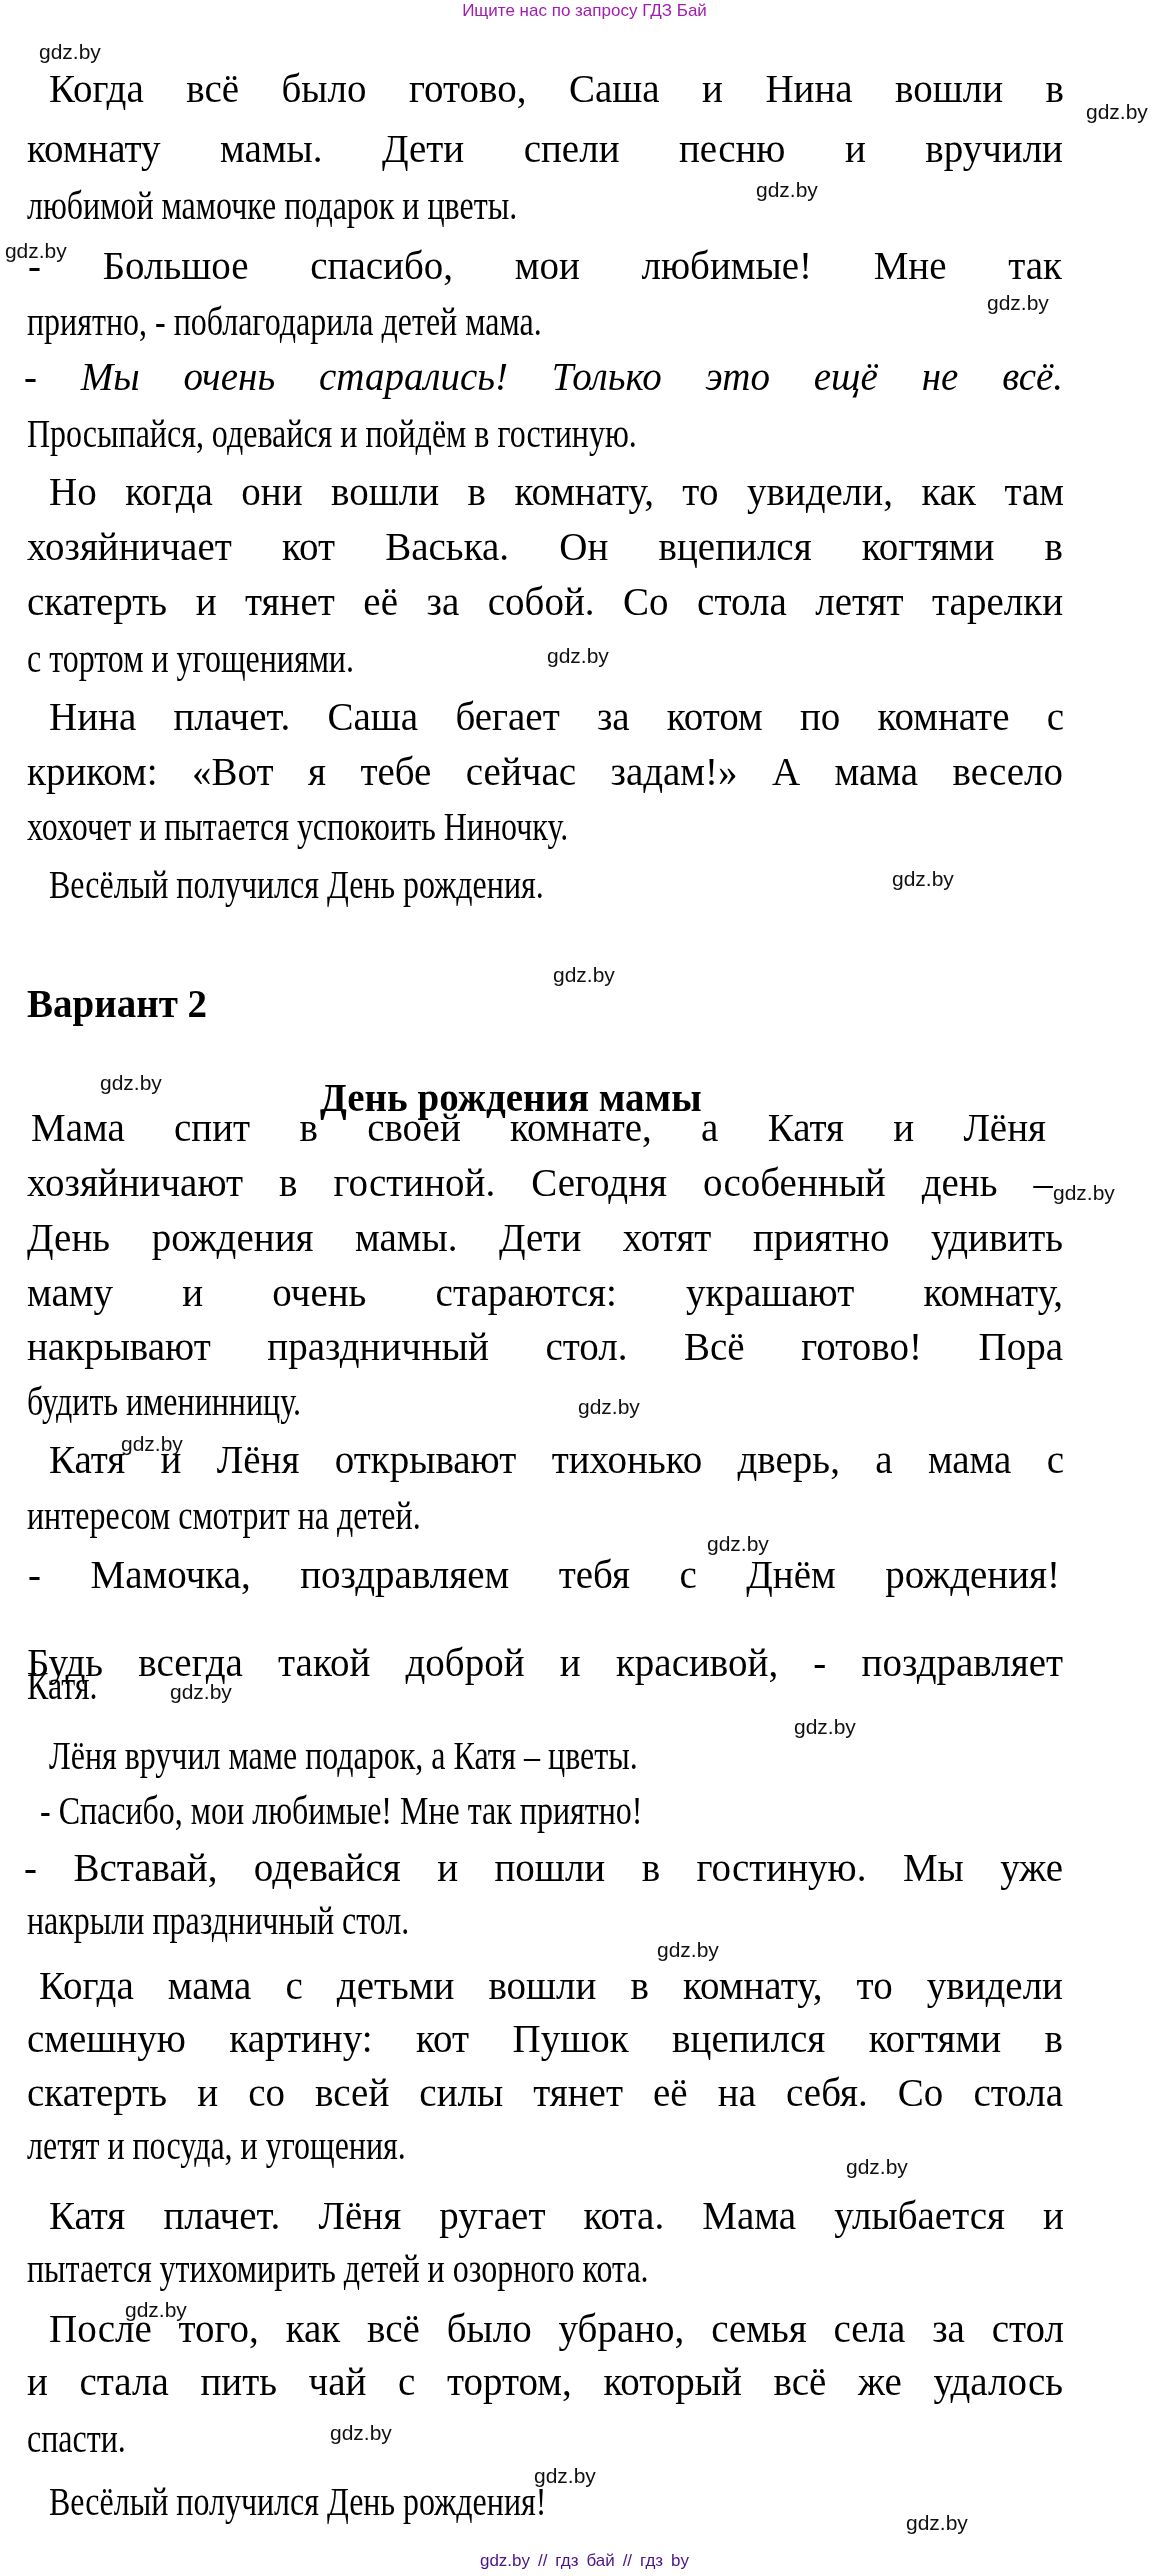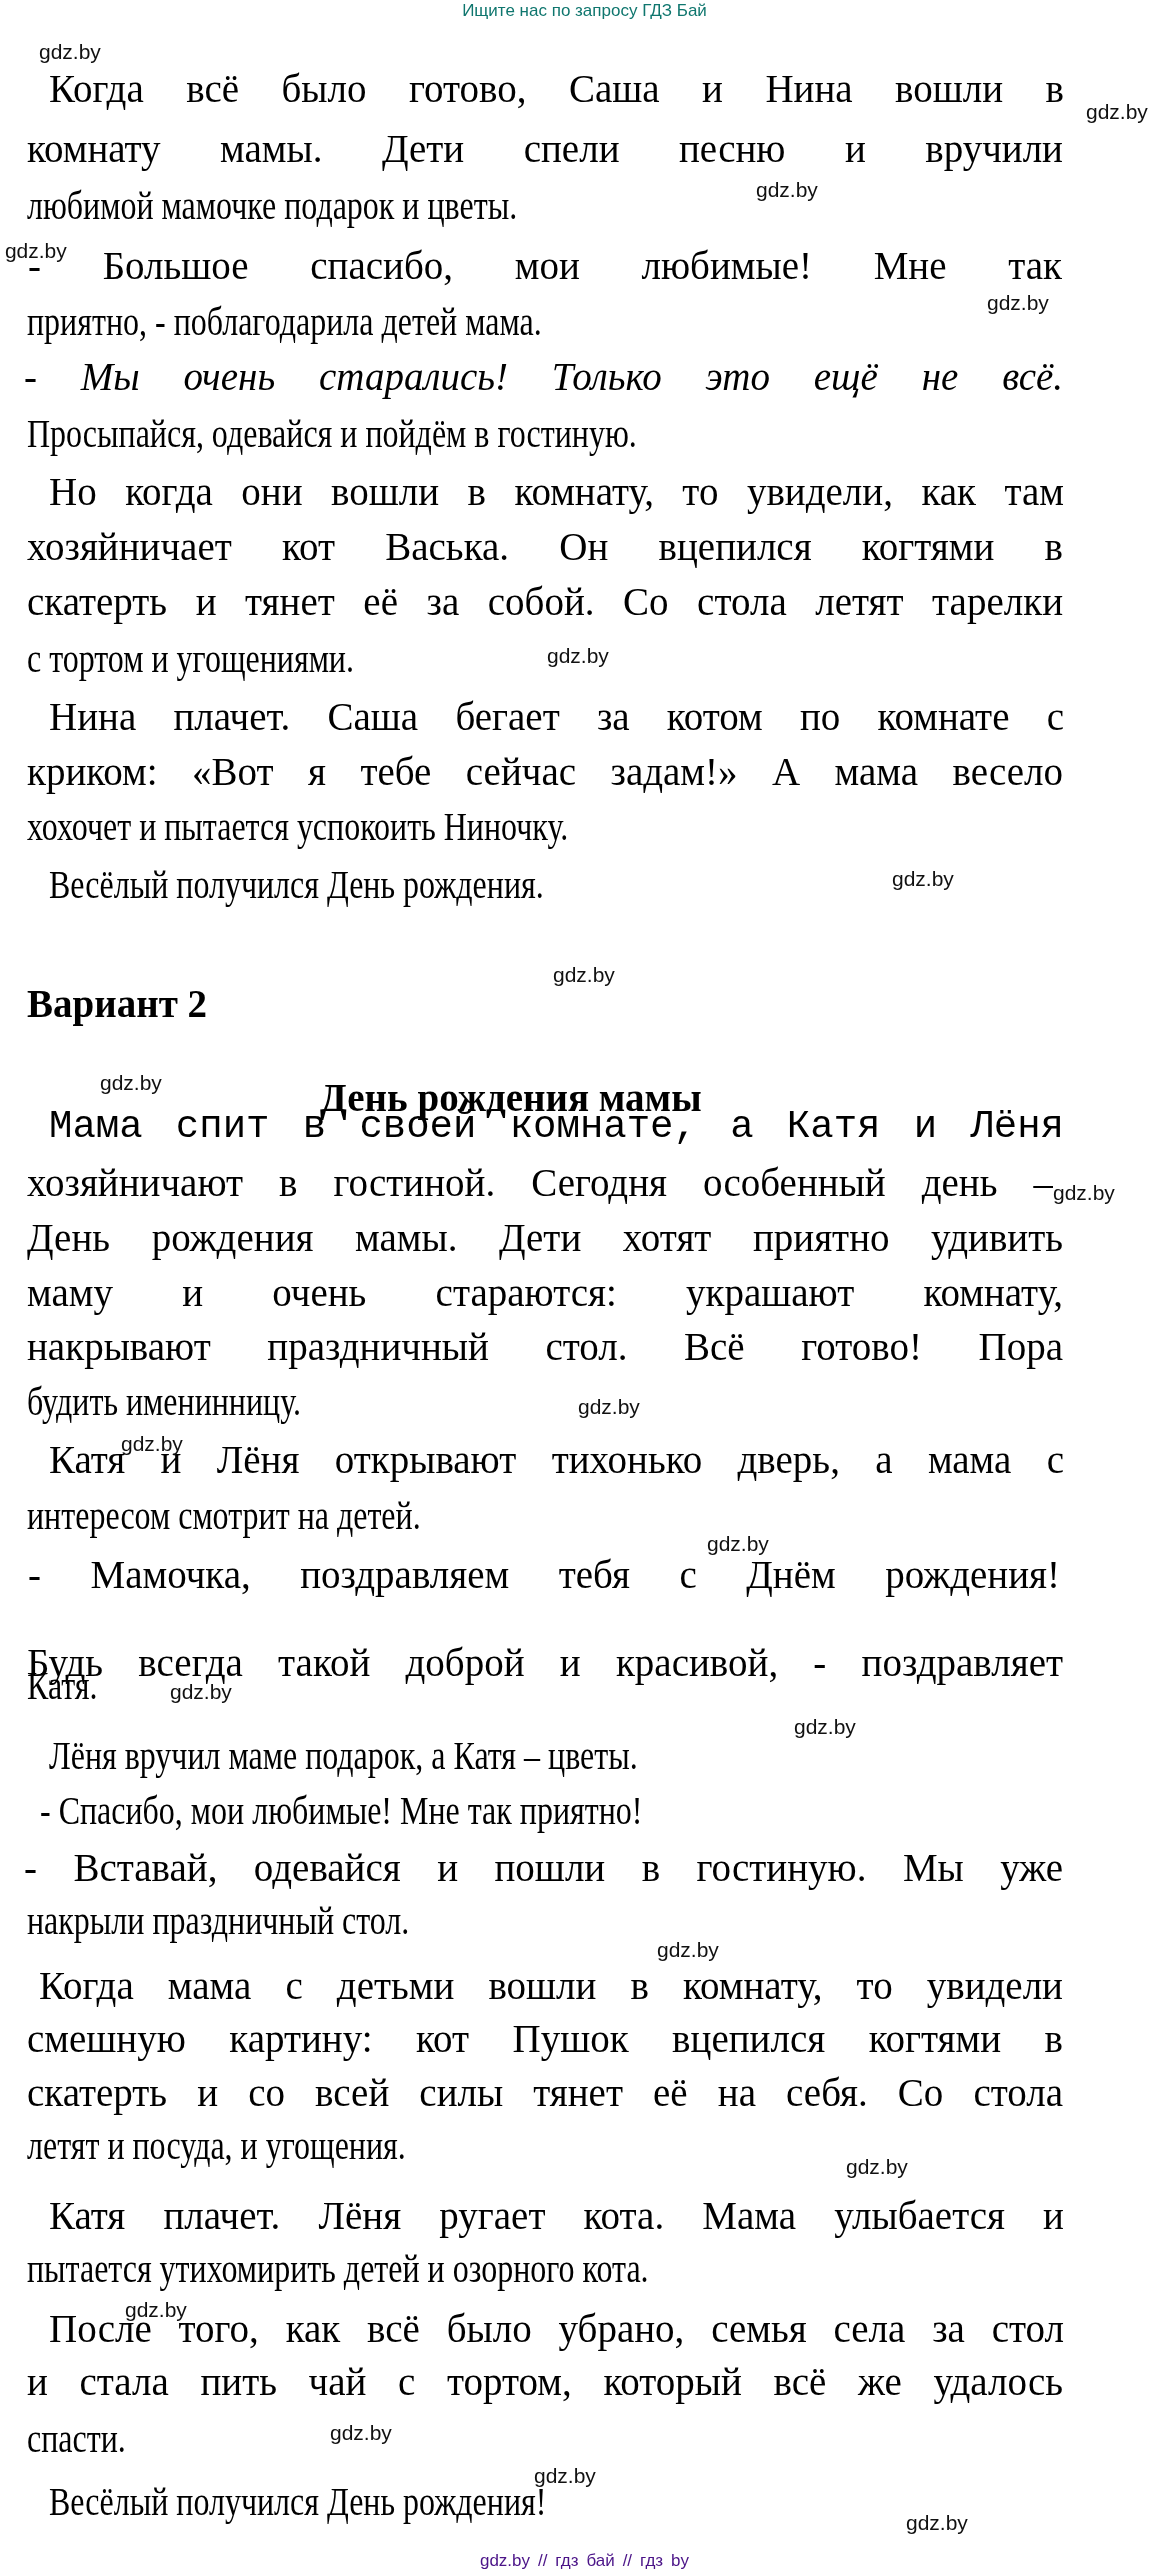"Ищите нас по запросу ГДЗ" .top-banner { color: #0f766e -> #a21caf }
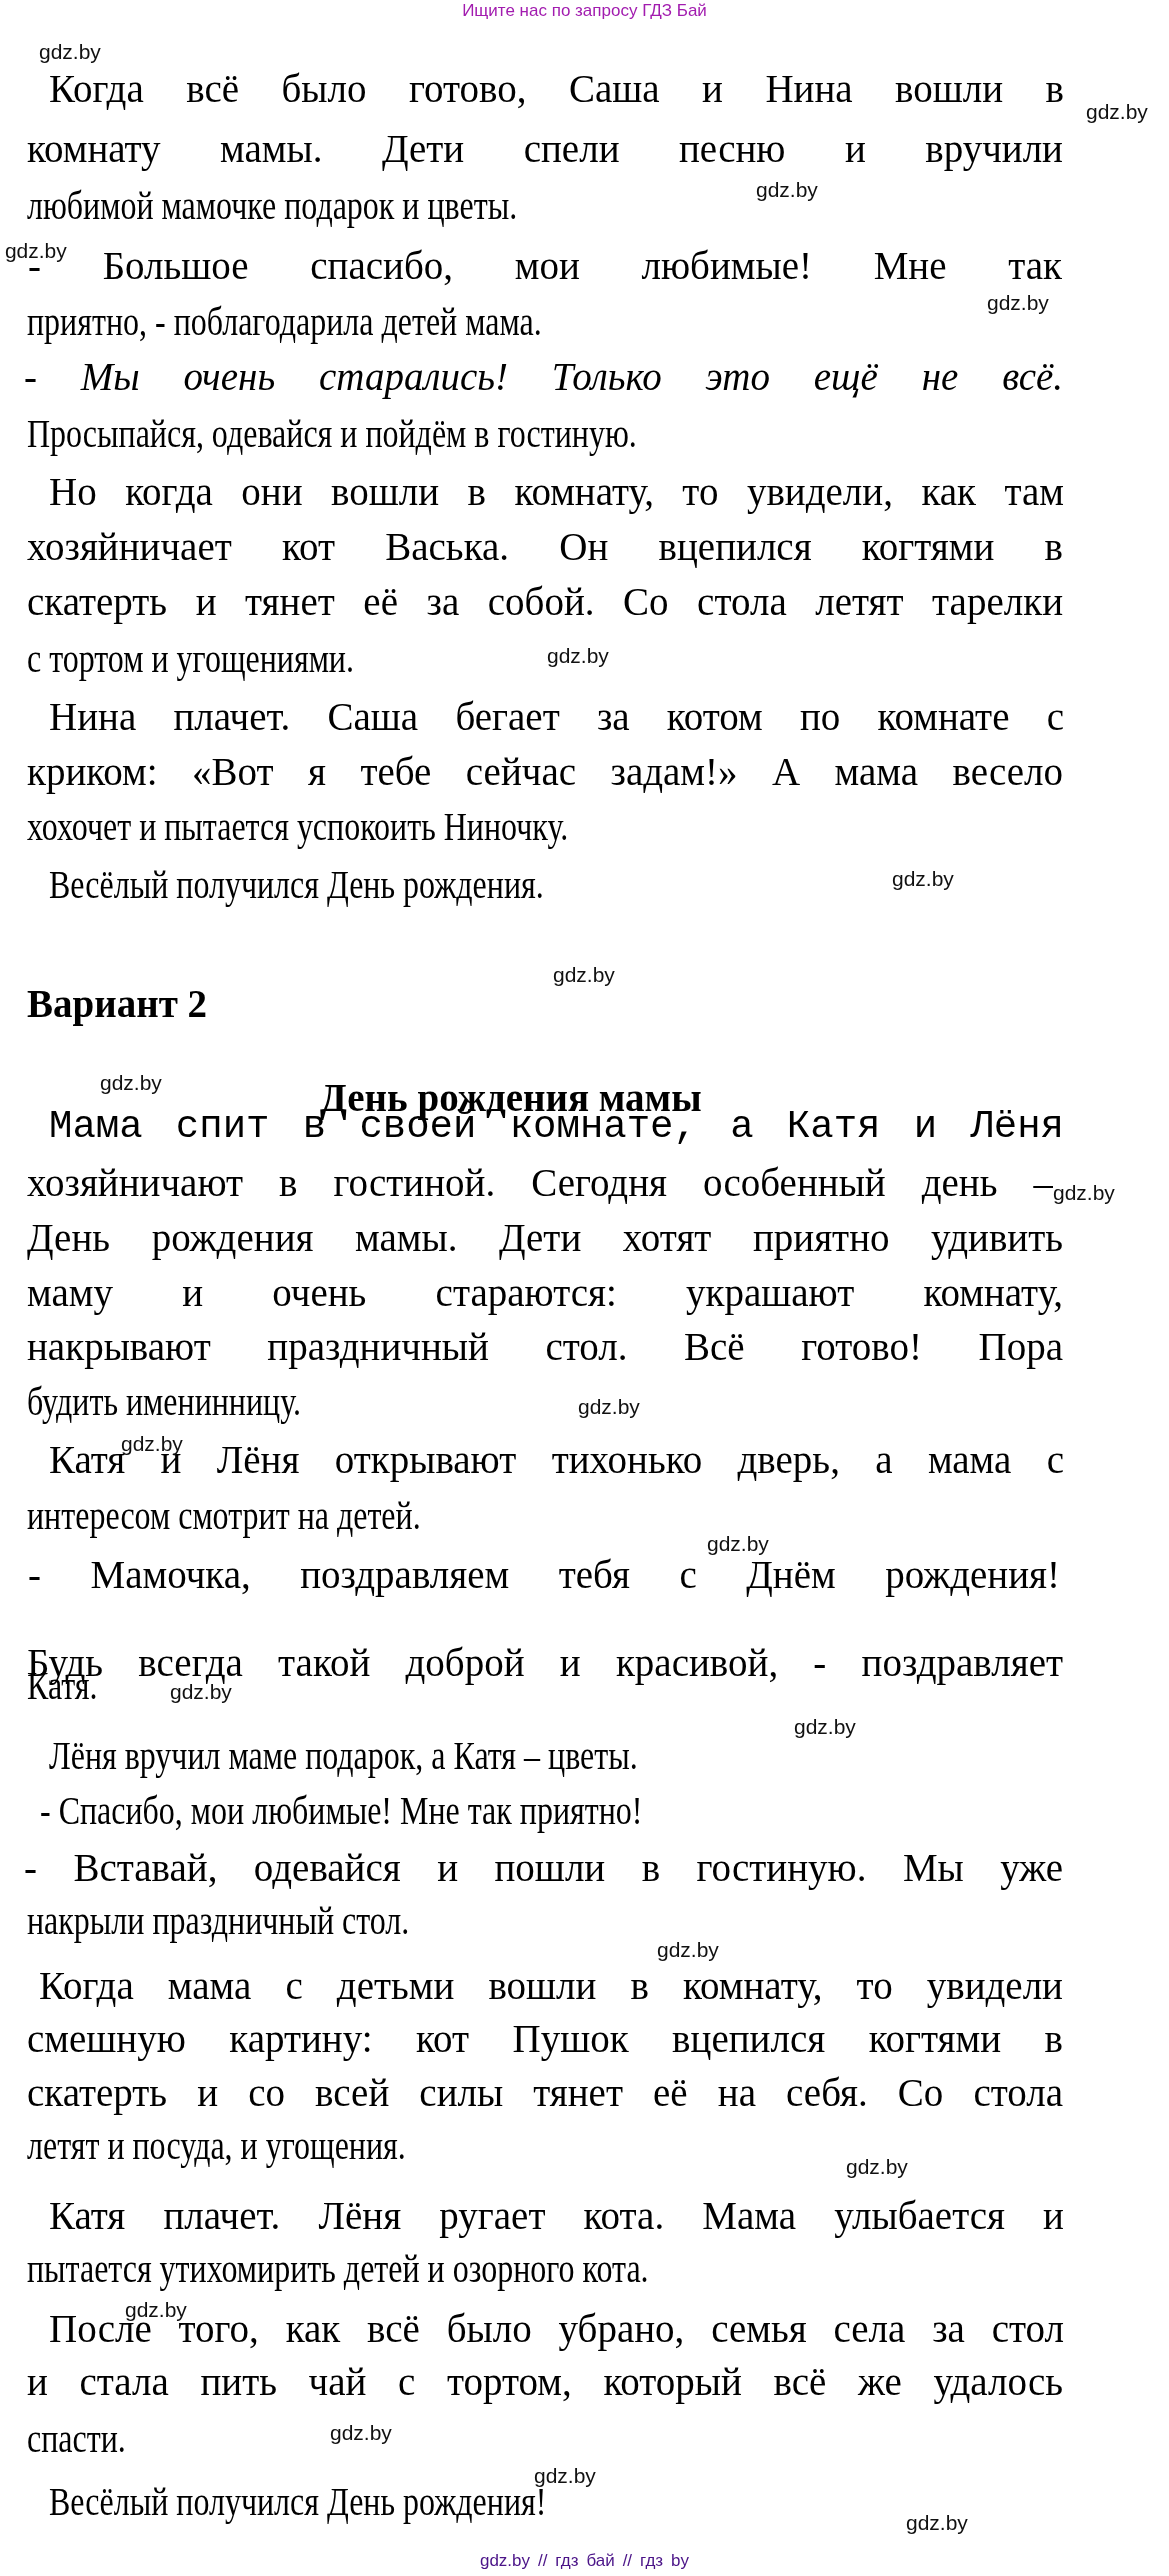"Мама спит в своей комнате," div.line { font-family: Liberation Mono, monospace -> none; left: 49px -> 31px }
